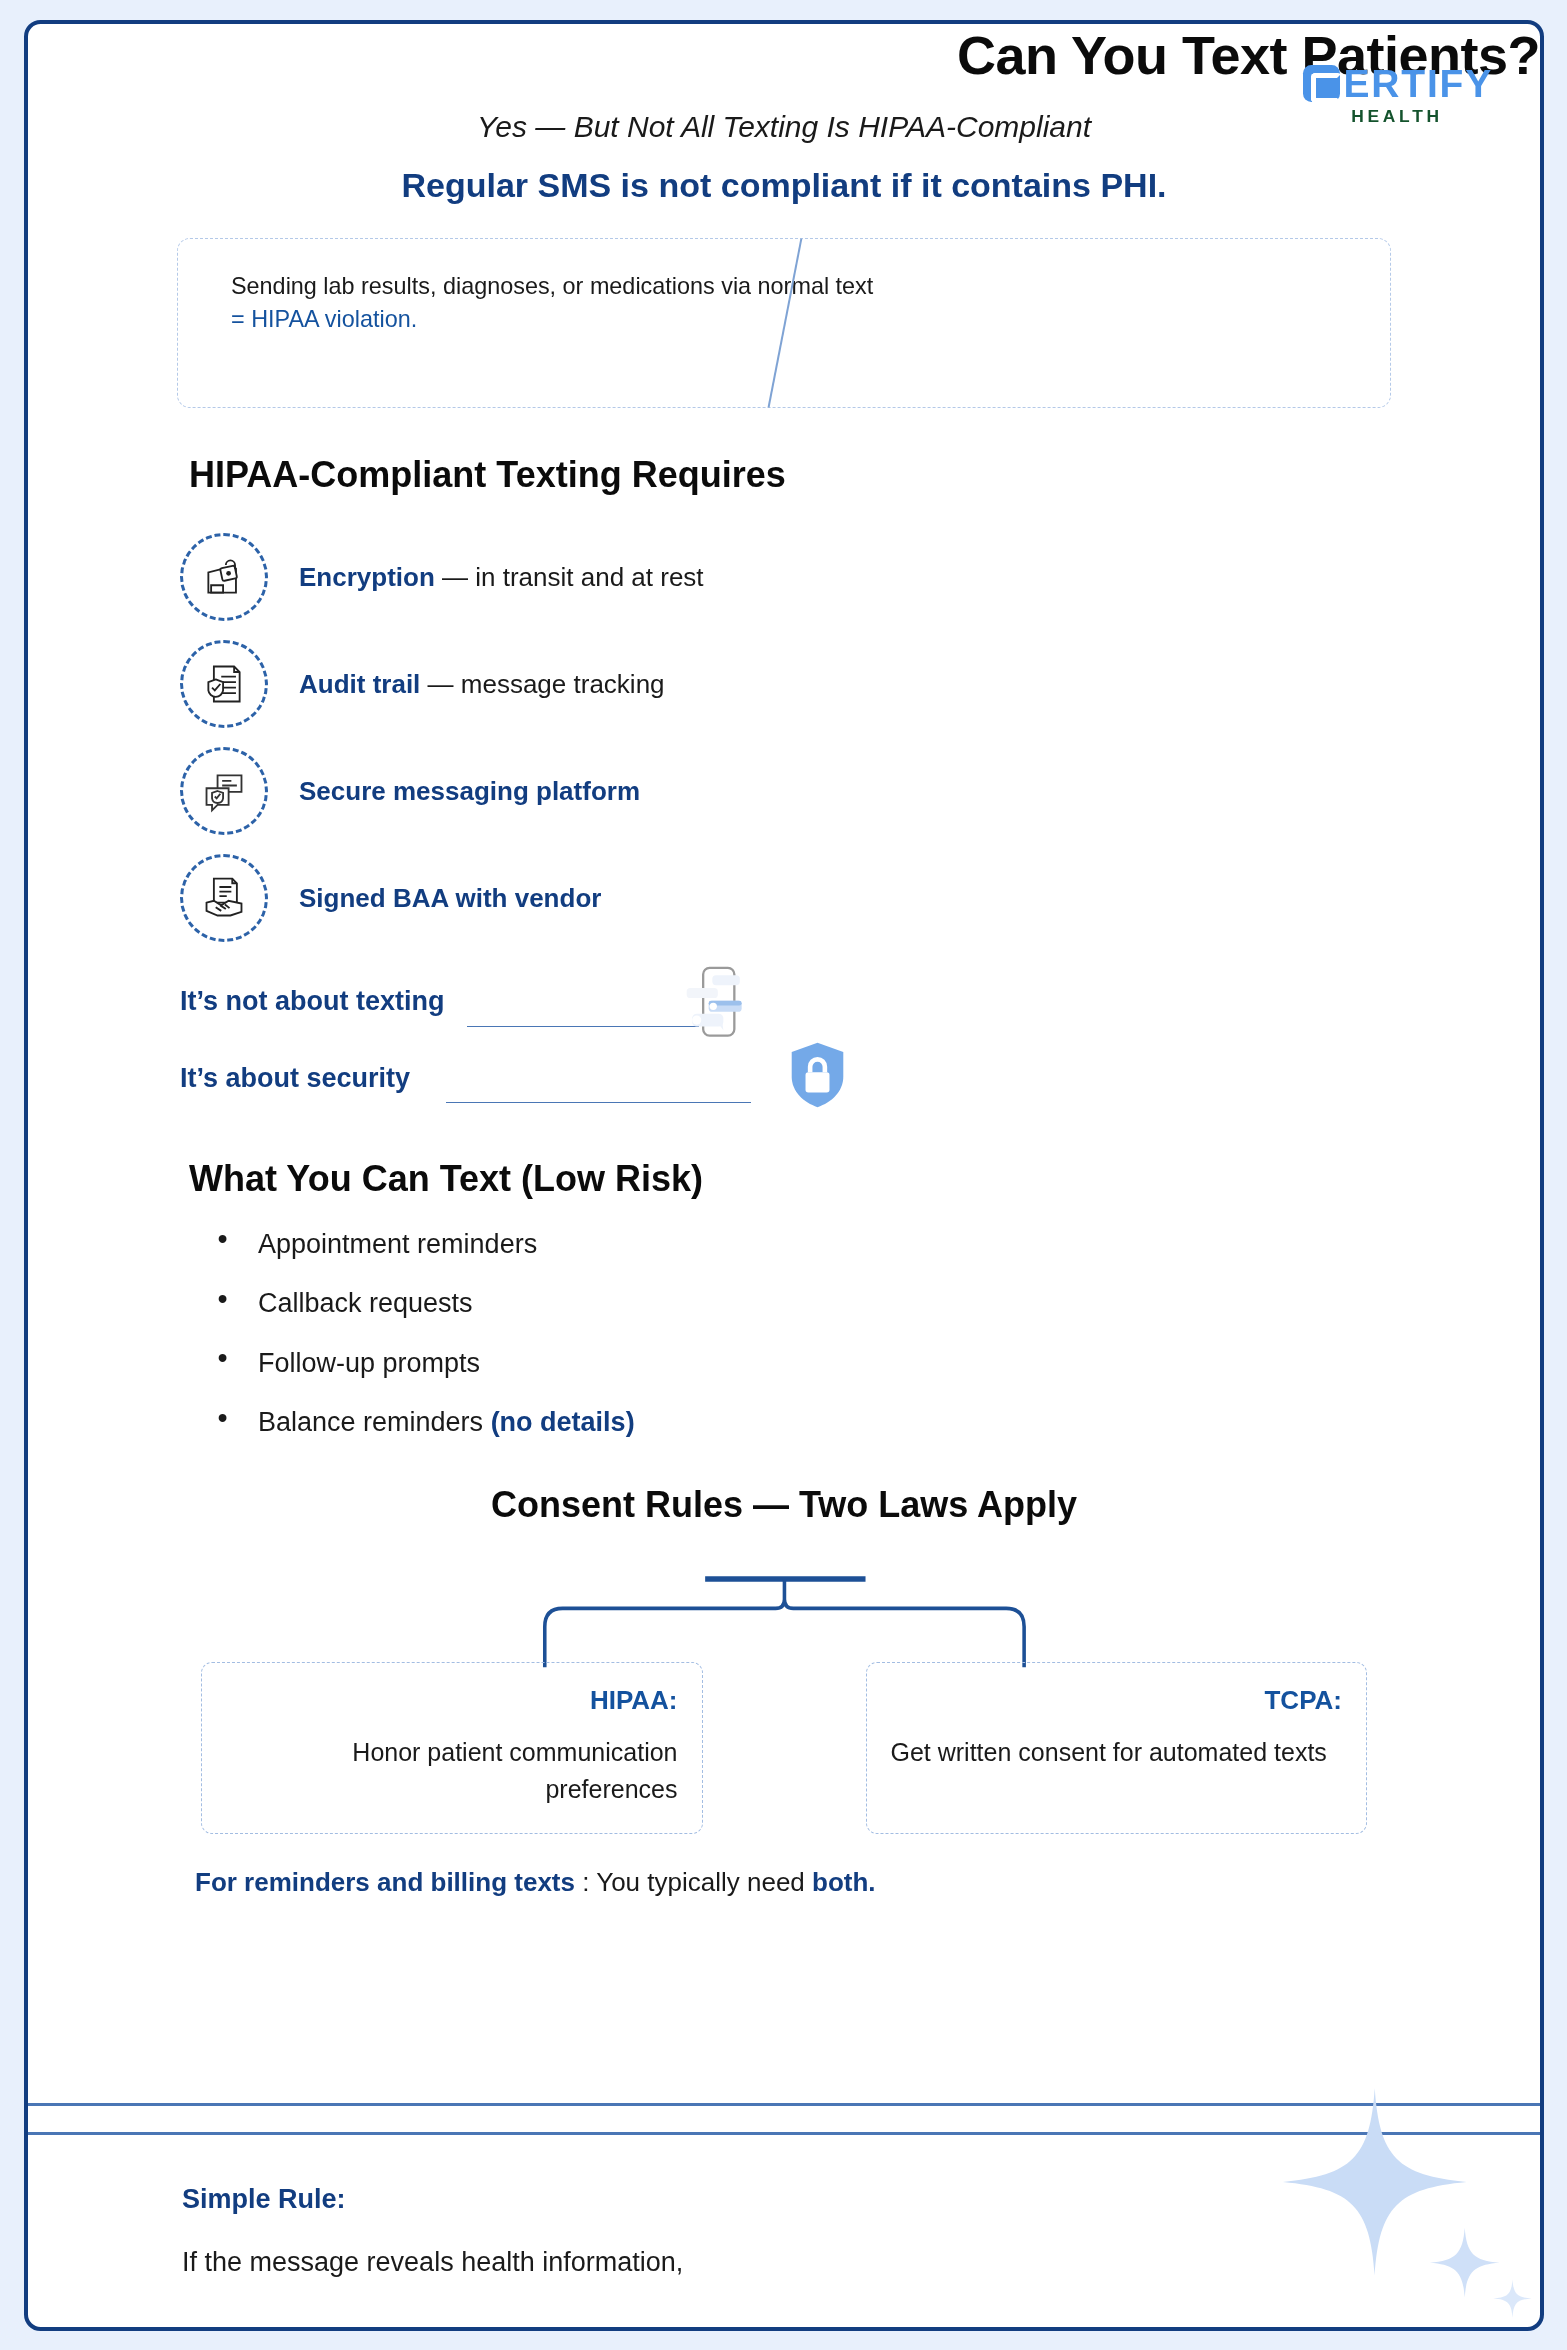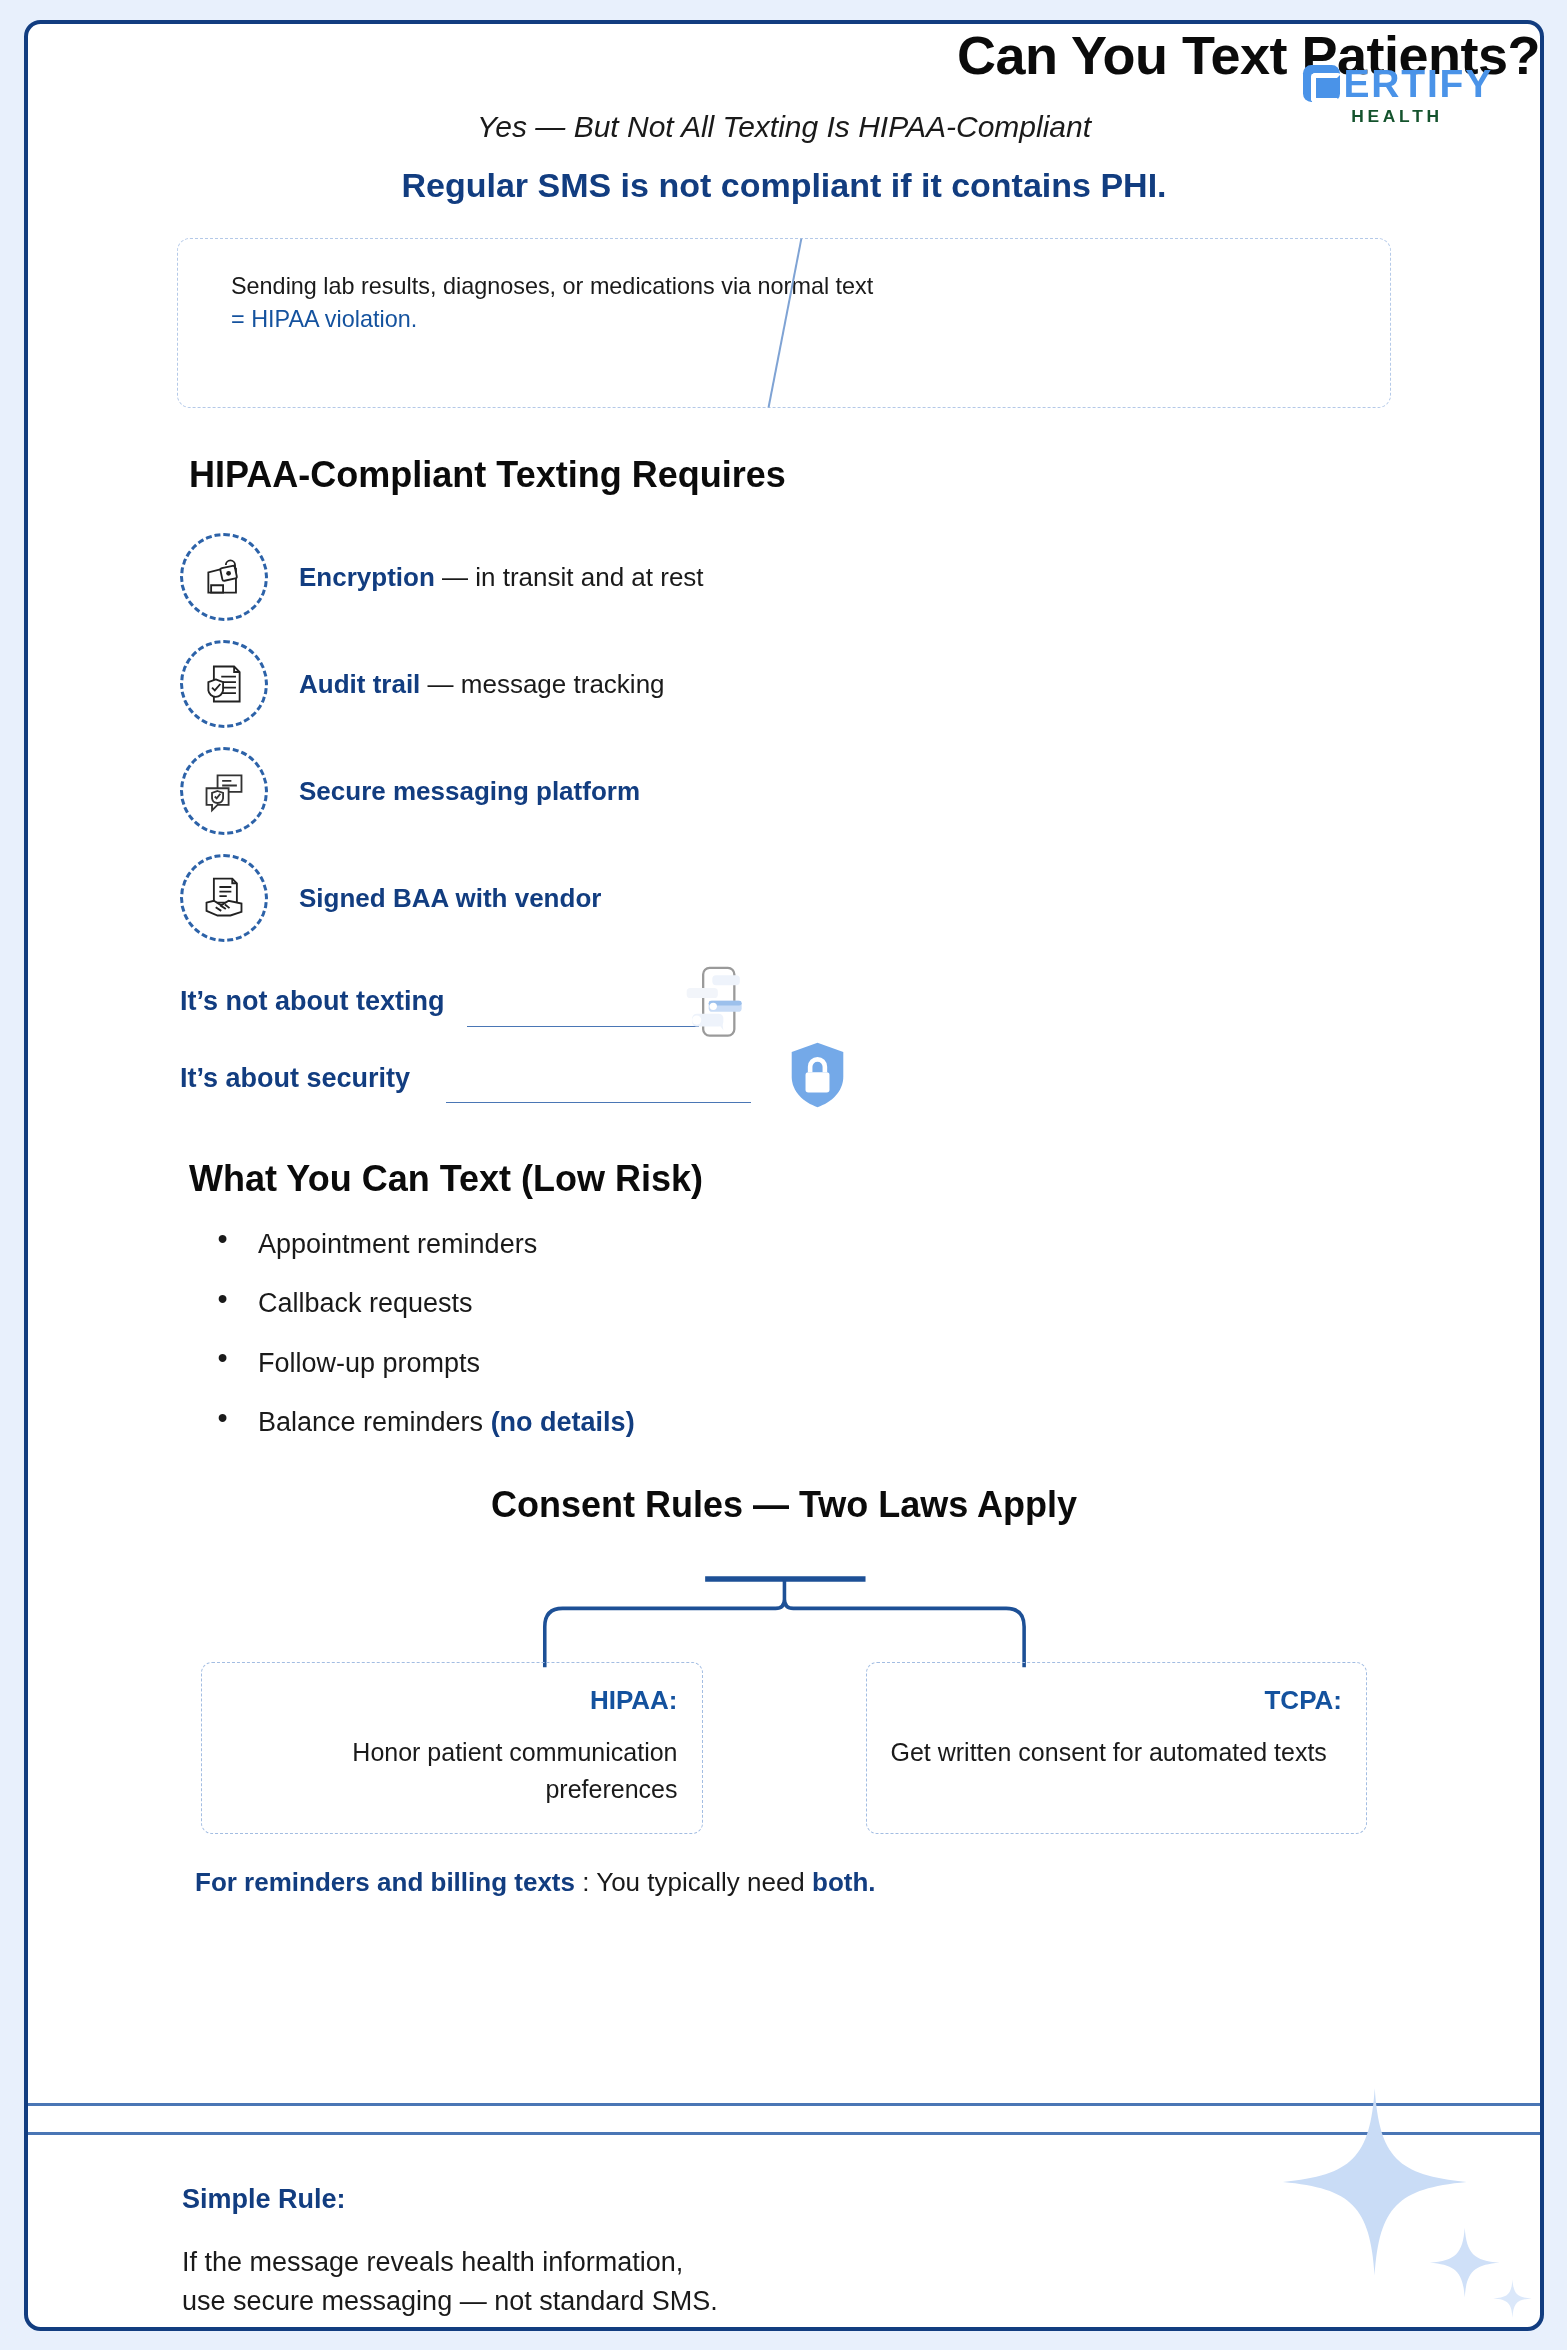"use secure messaging — not" div.ftxt { html: <div>use secure messaging — not standard SMS.</div> -> none }
